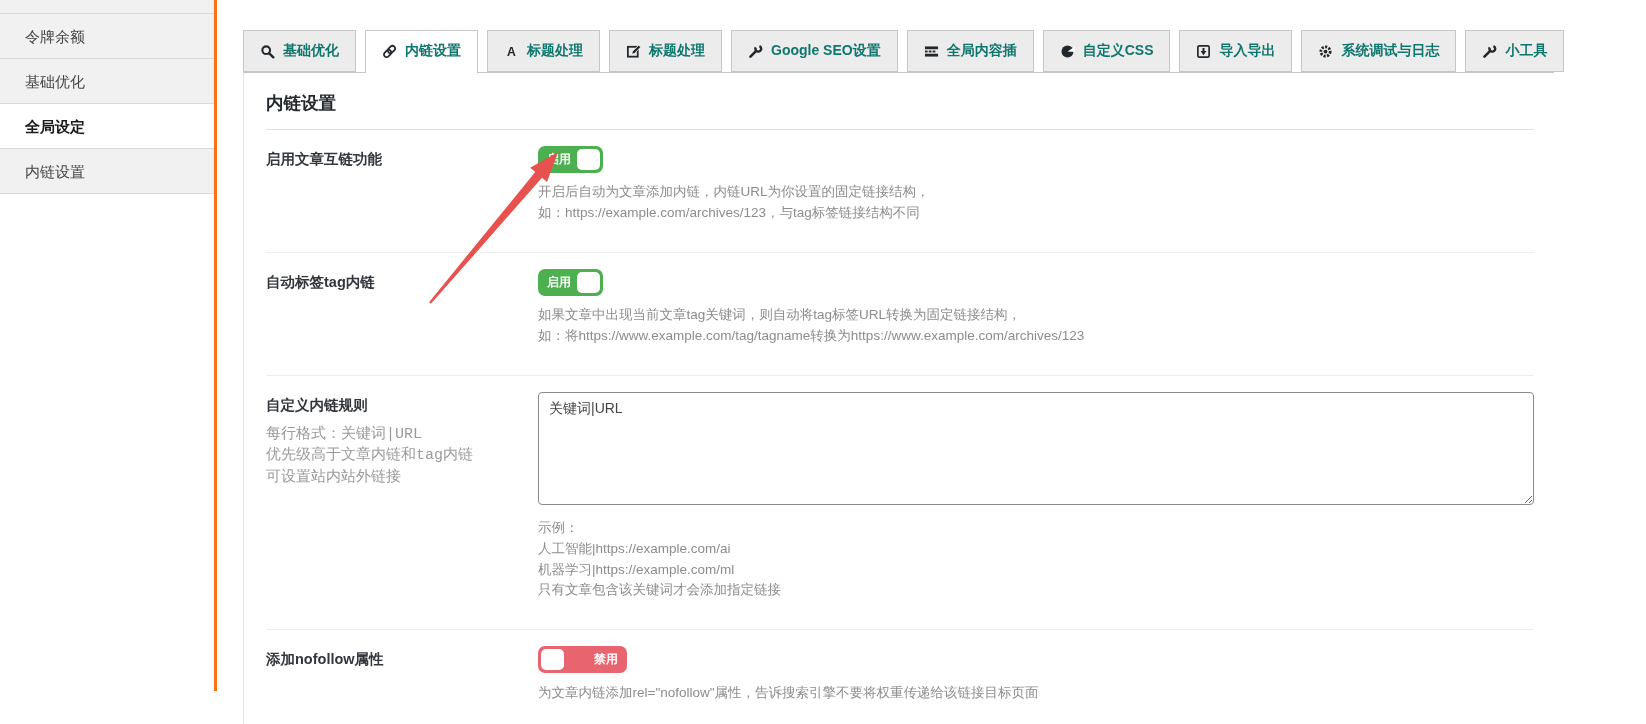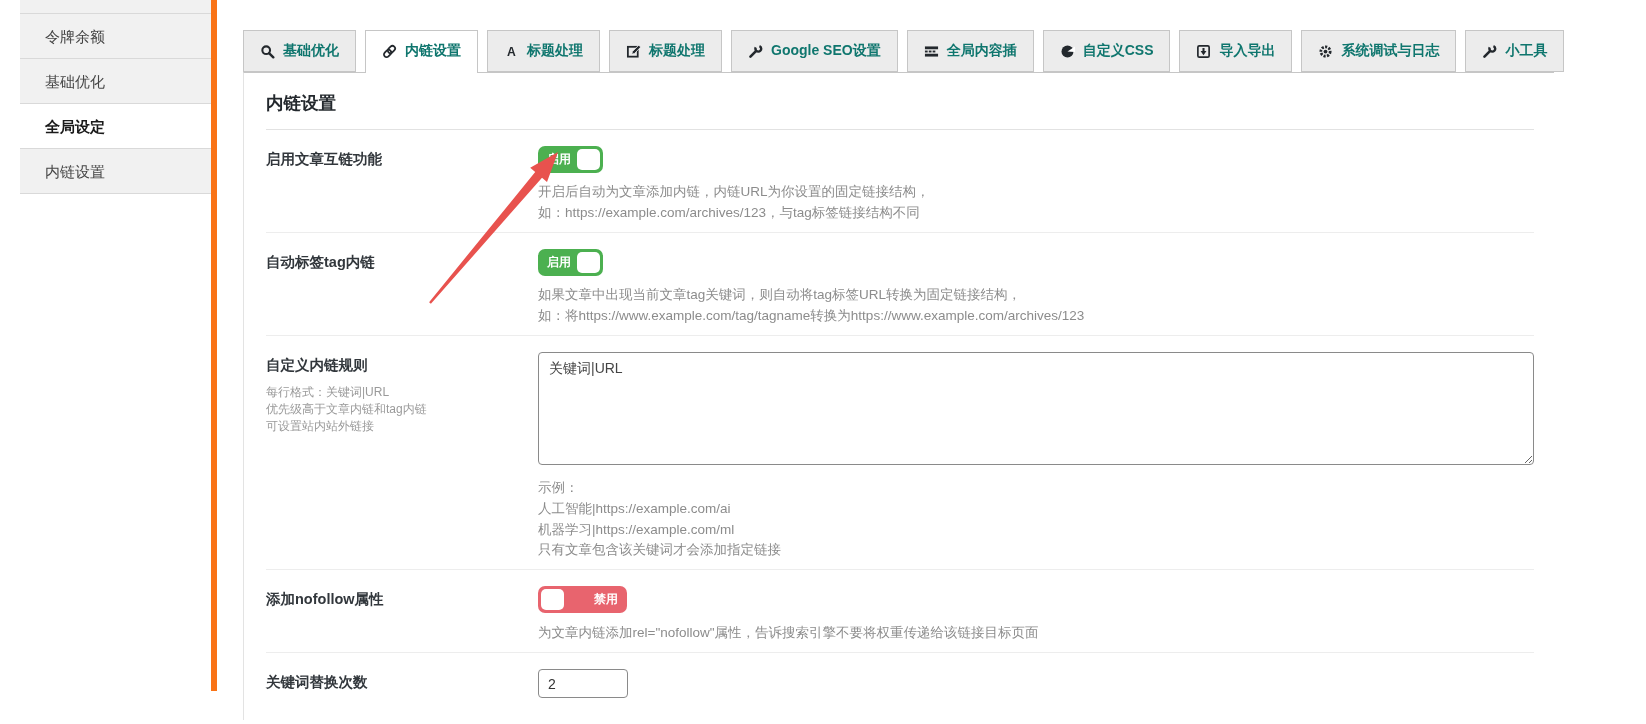"令牌余额" .sidebar { border-right: 6px solid #f97316 -> 3px solid #f97316; padding-left: 20px -> none }
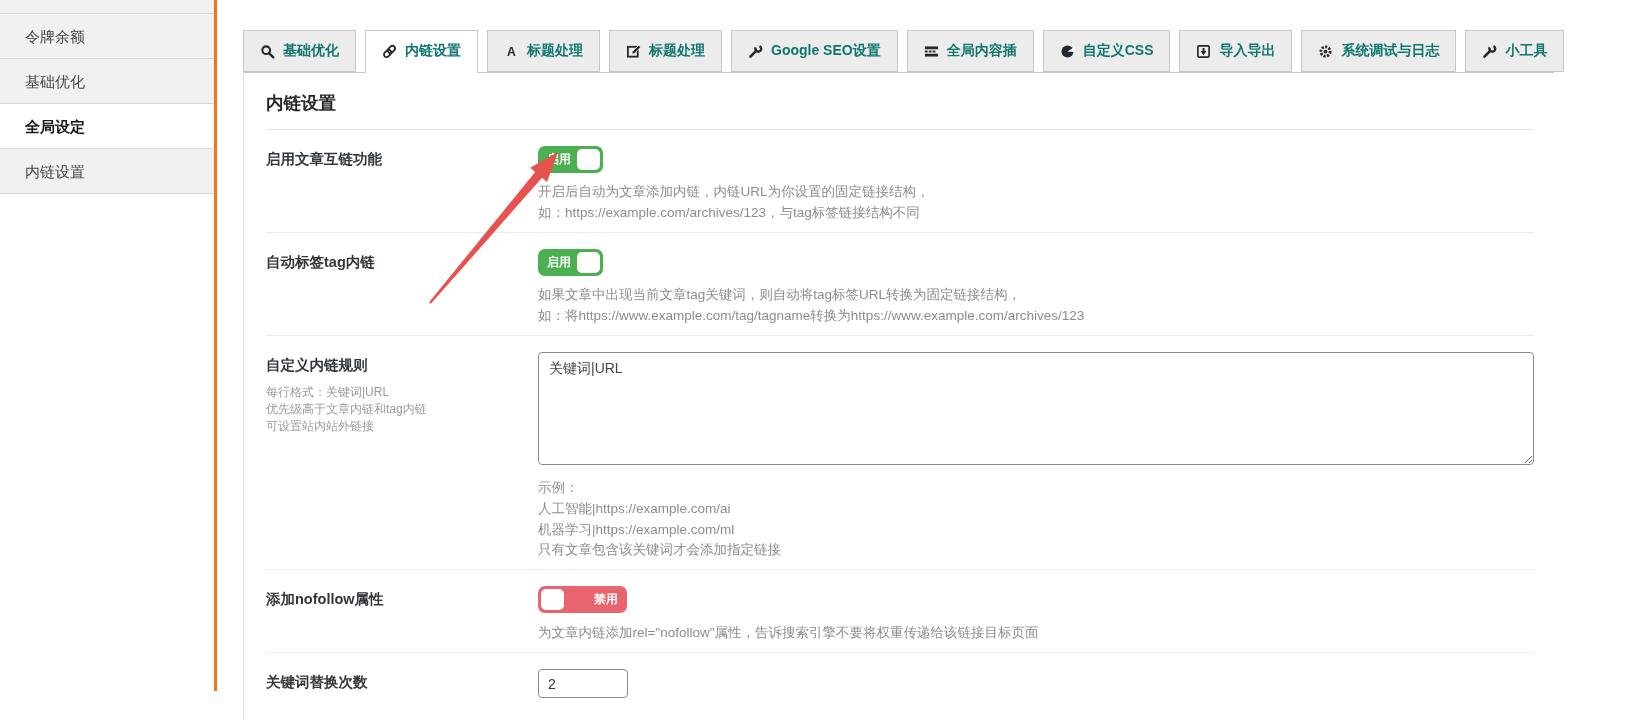"启用文章互链功能" .setting-row { padding: 16px 0 8px -> 16px 0 28px }
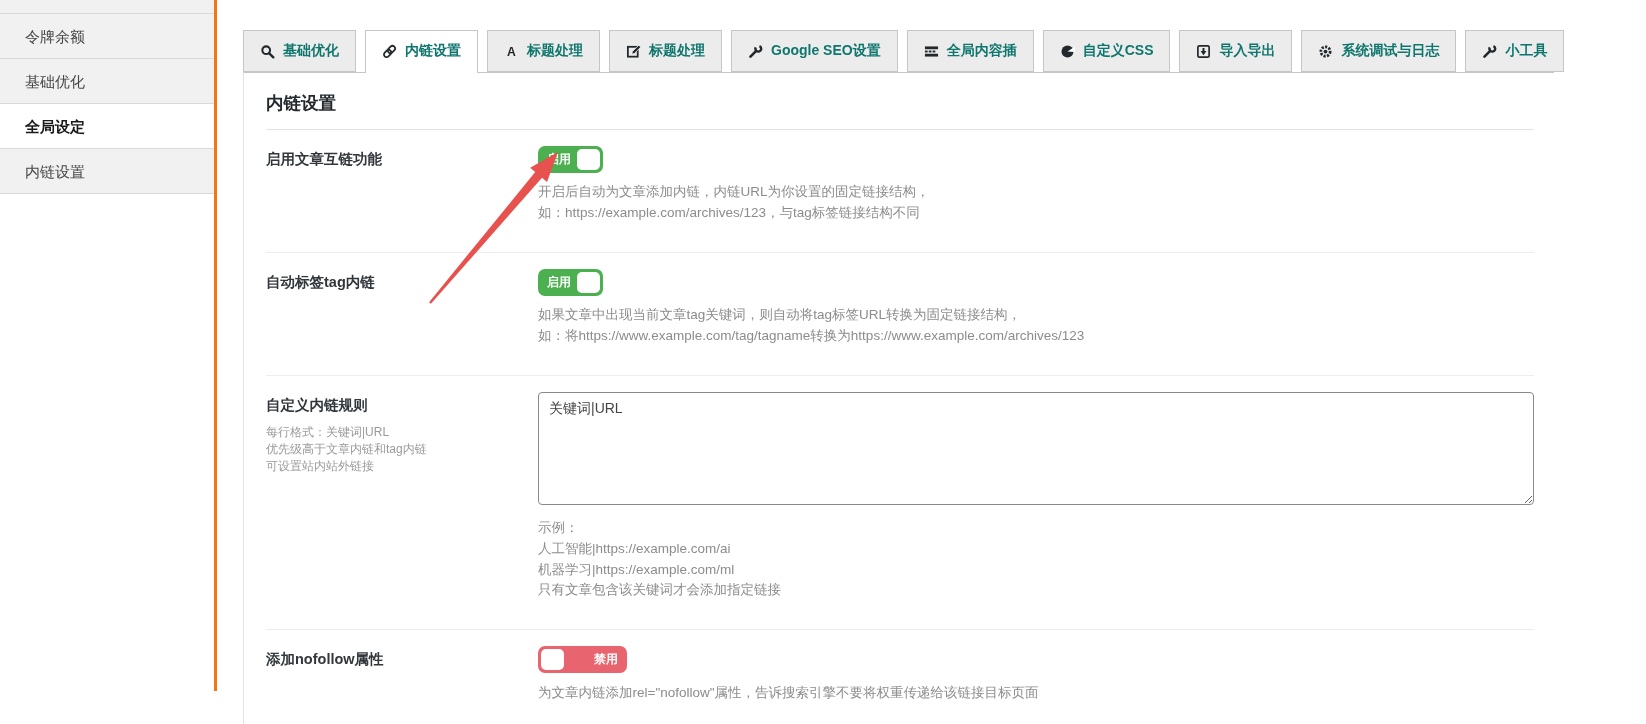"每行格式：关键词|URL" .label-note { font-family: none -> Liberation Mono, monospace; font-size: 12px -> 15px }
